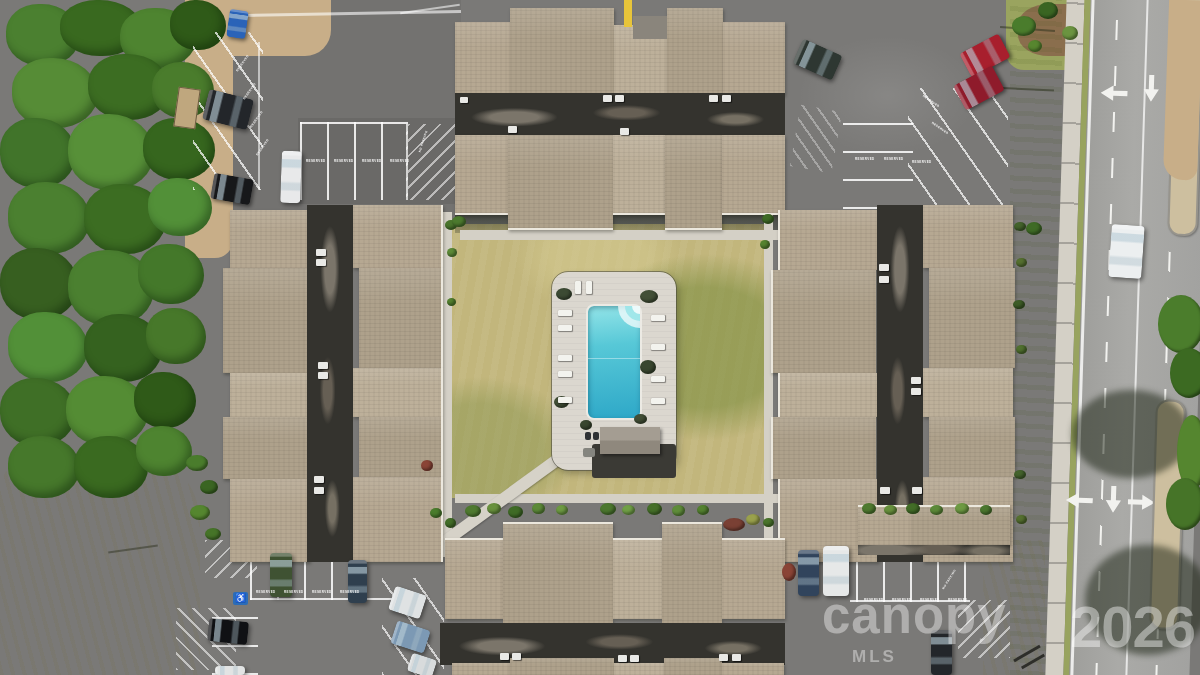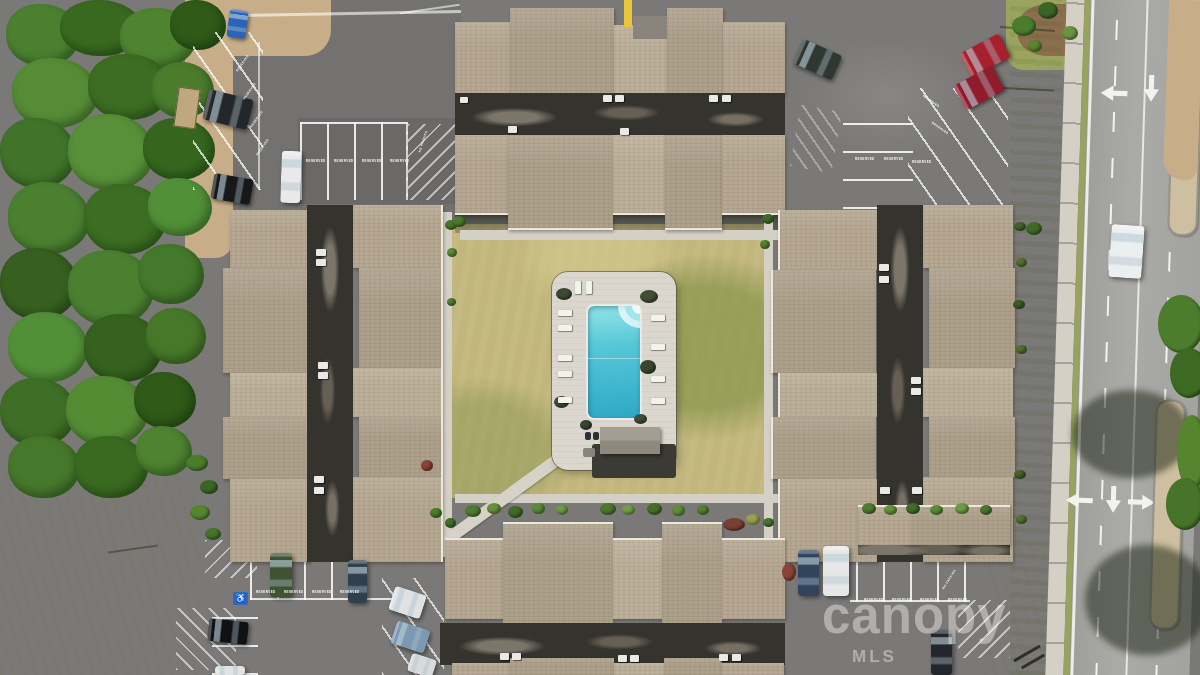"2026" div.p { html: none -> <div>2026</div> }
